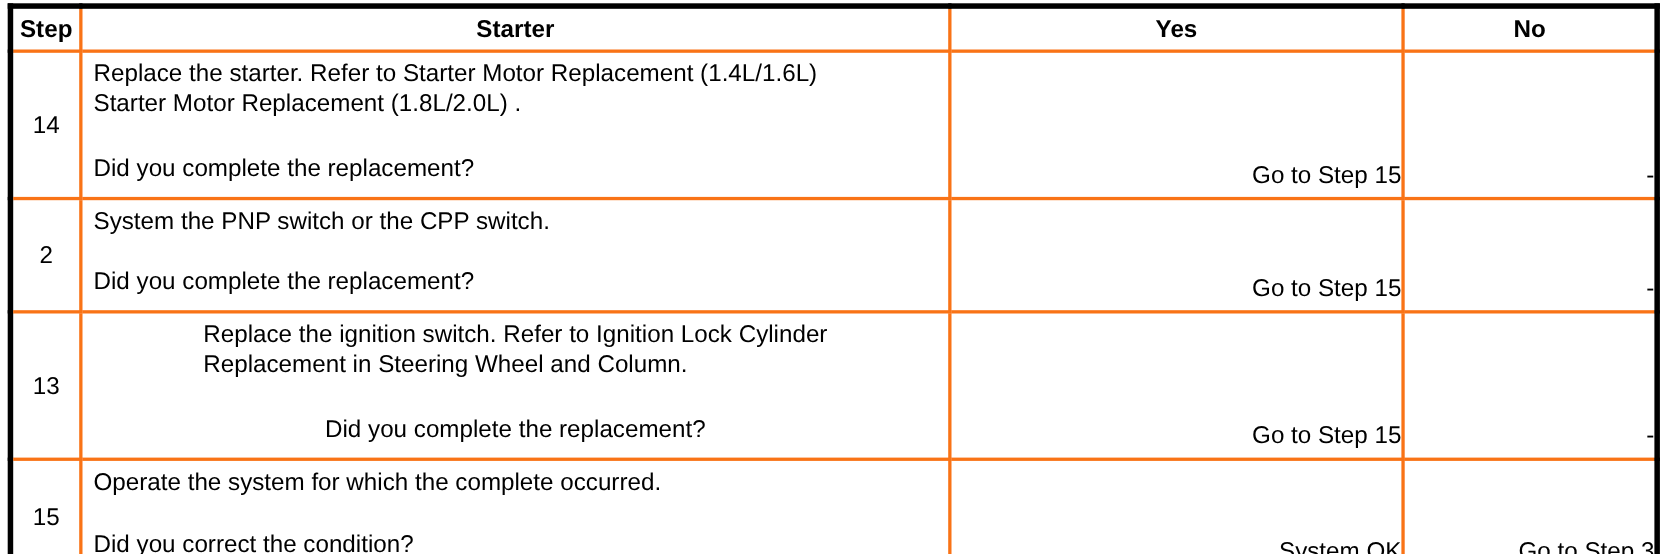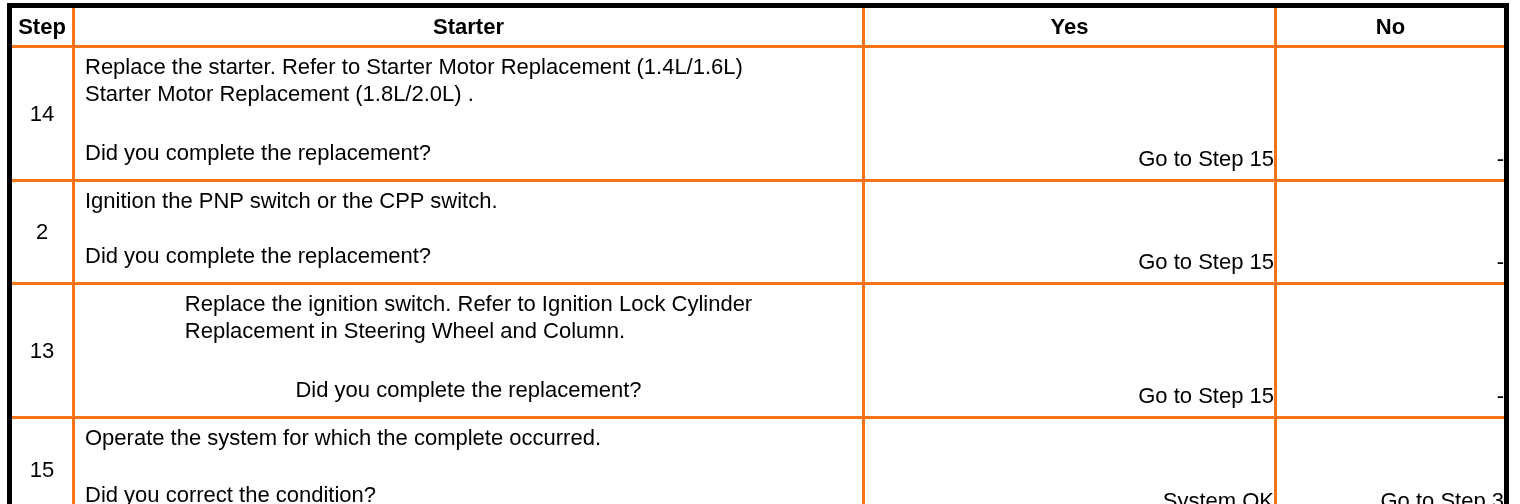"Ignition the PNP switch or" div.action-text { text: Ignition -> System }
